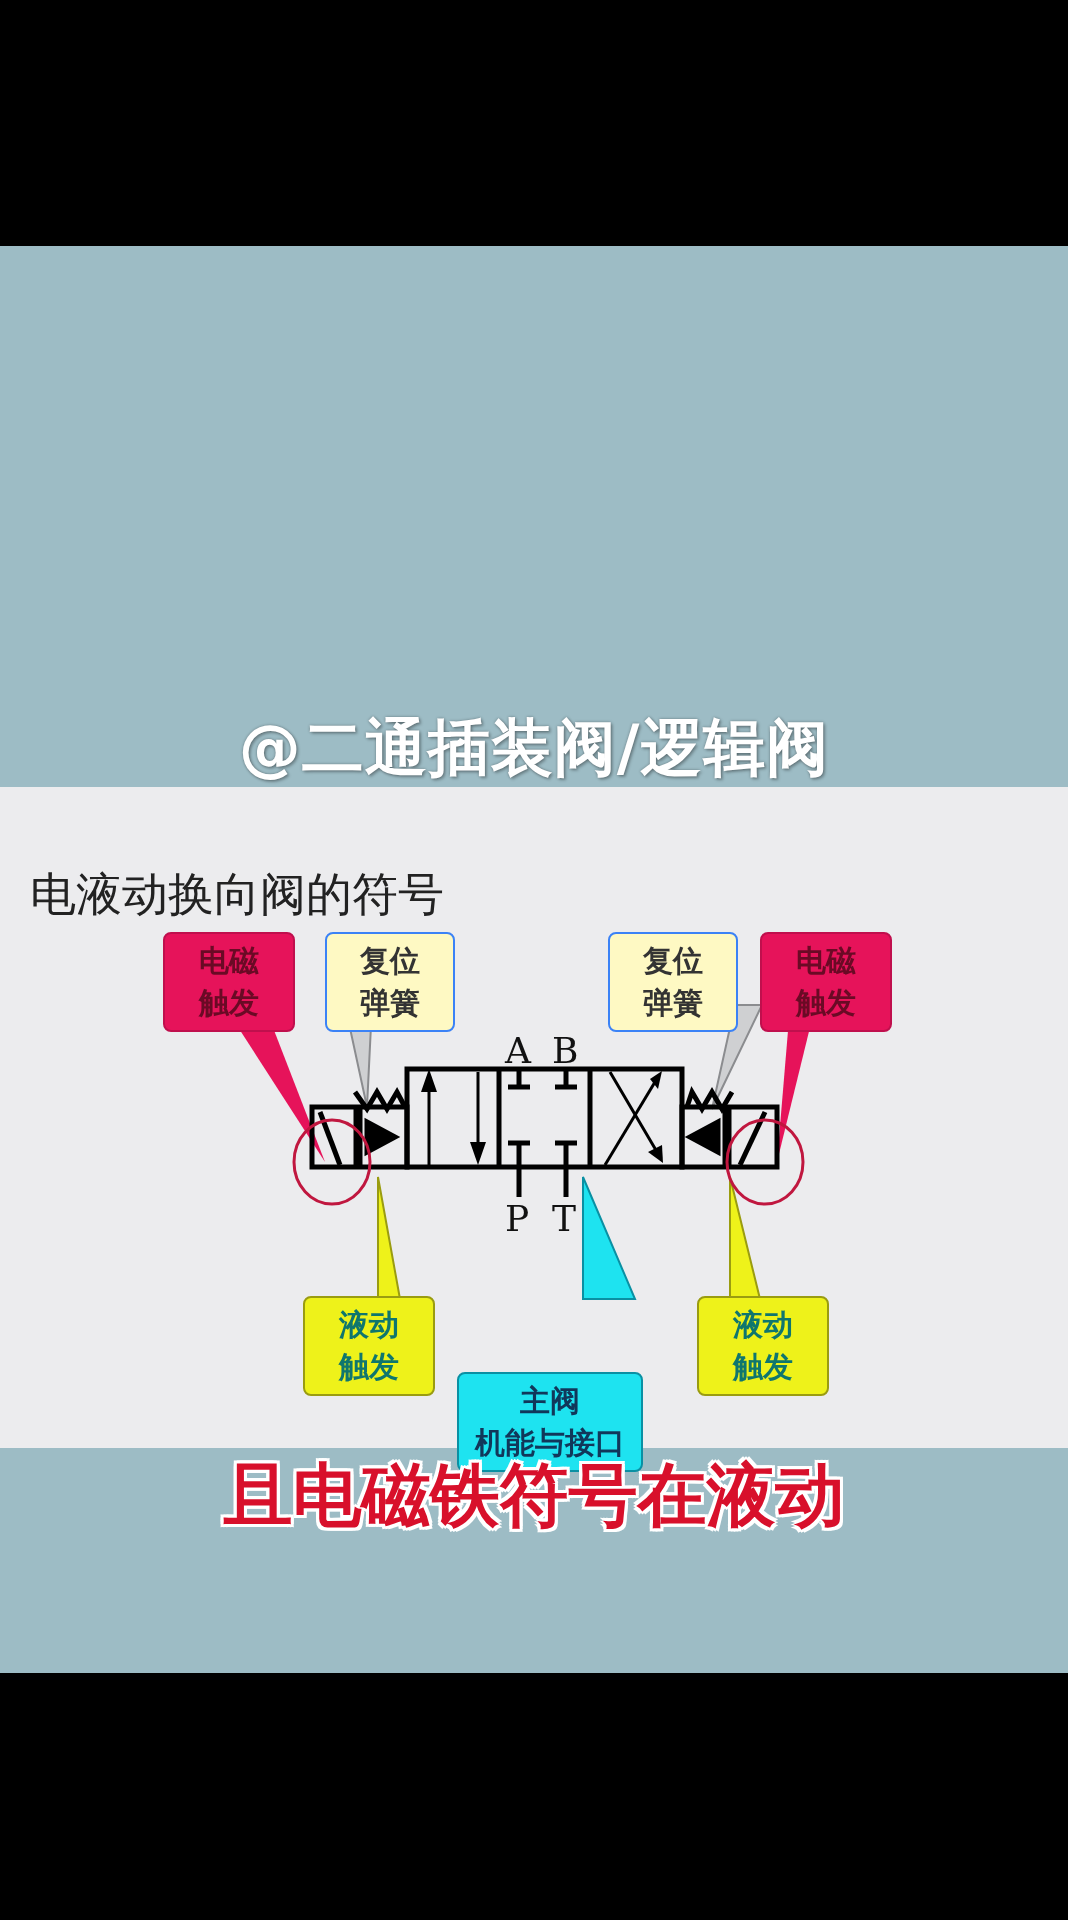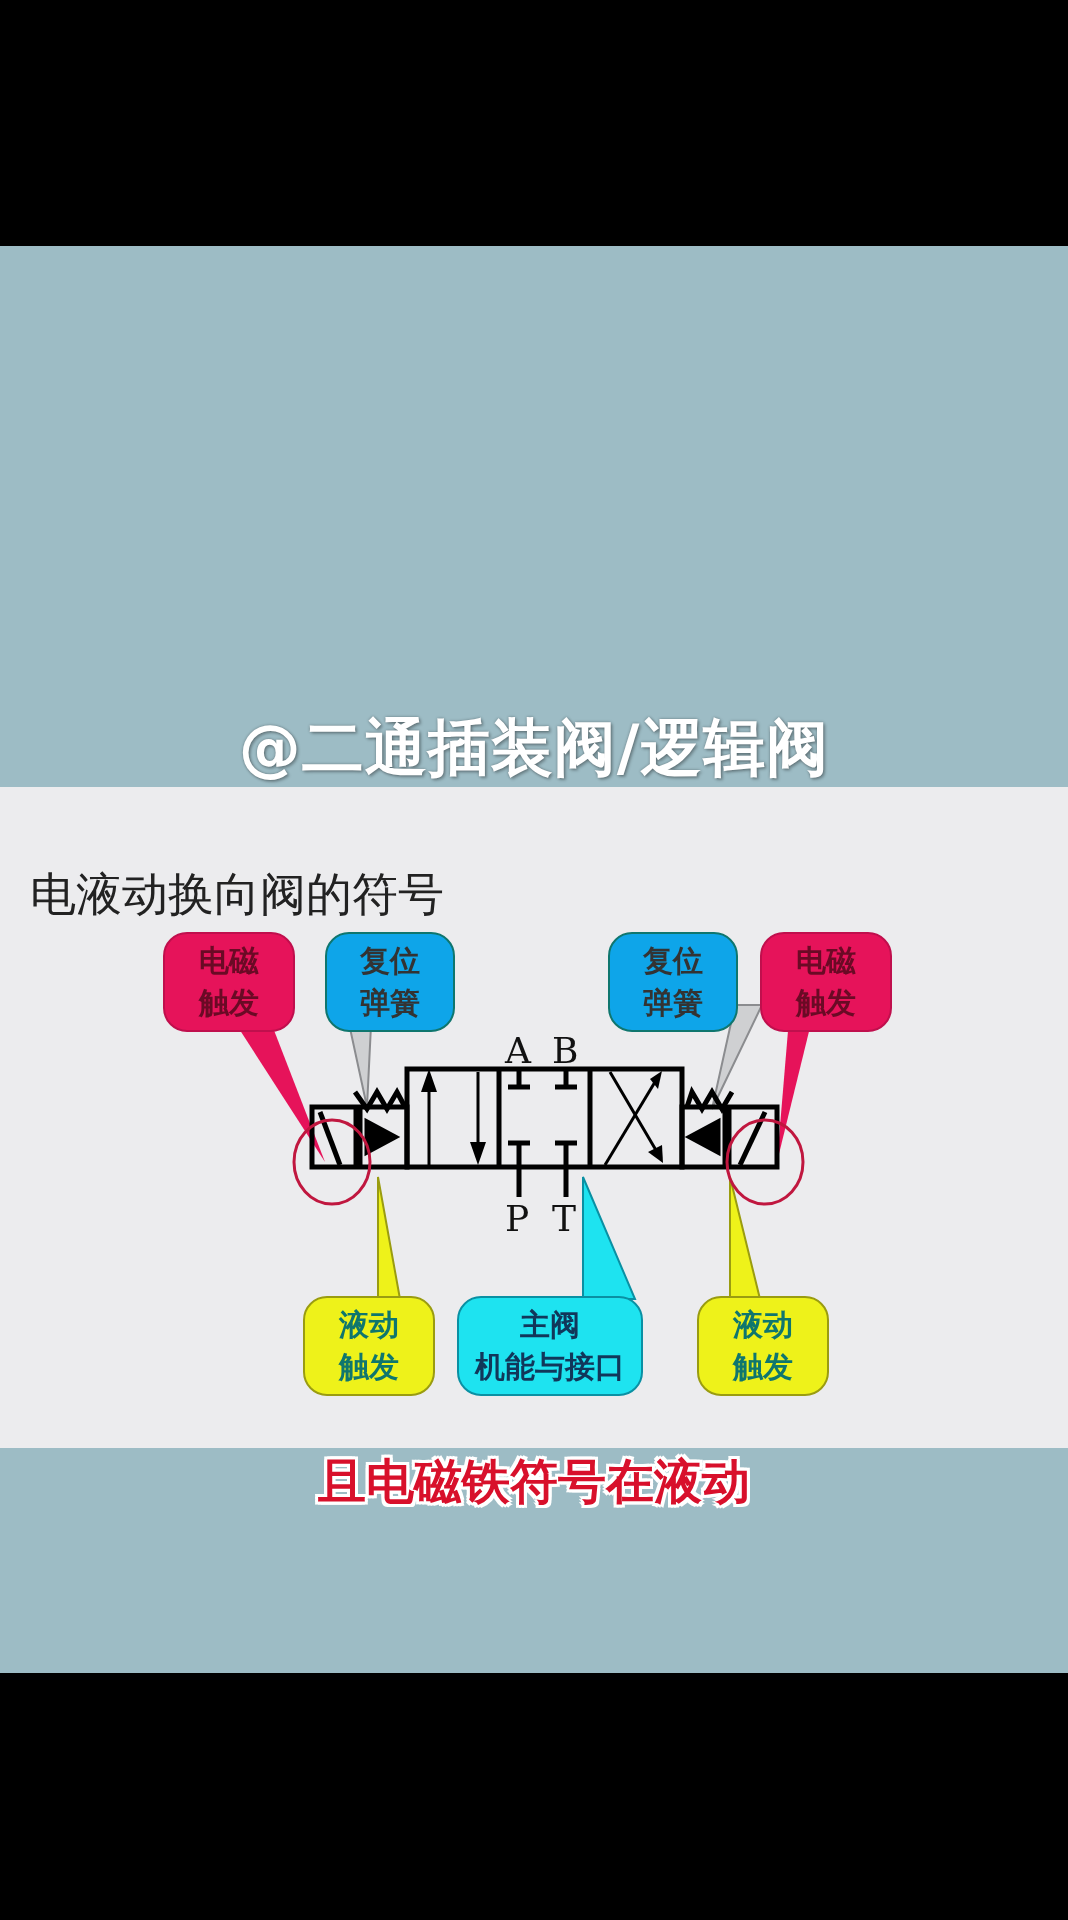"电磁" .callout { border-radius: 24px -> 8px }
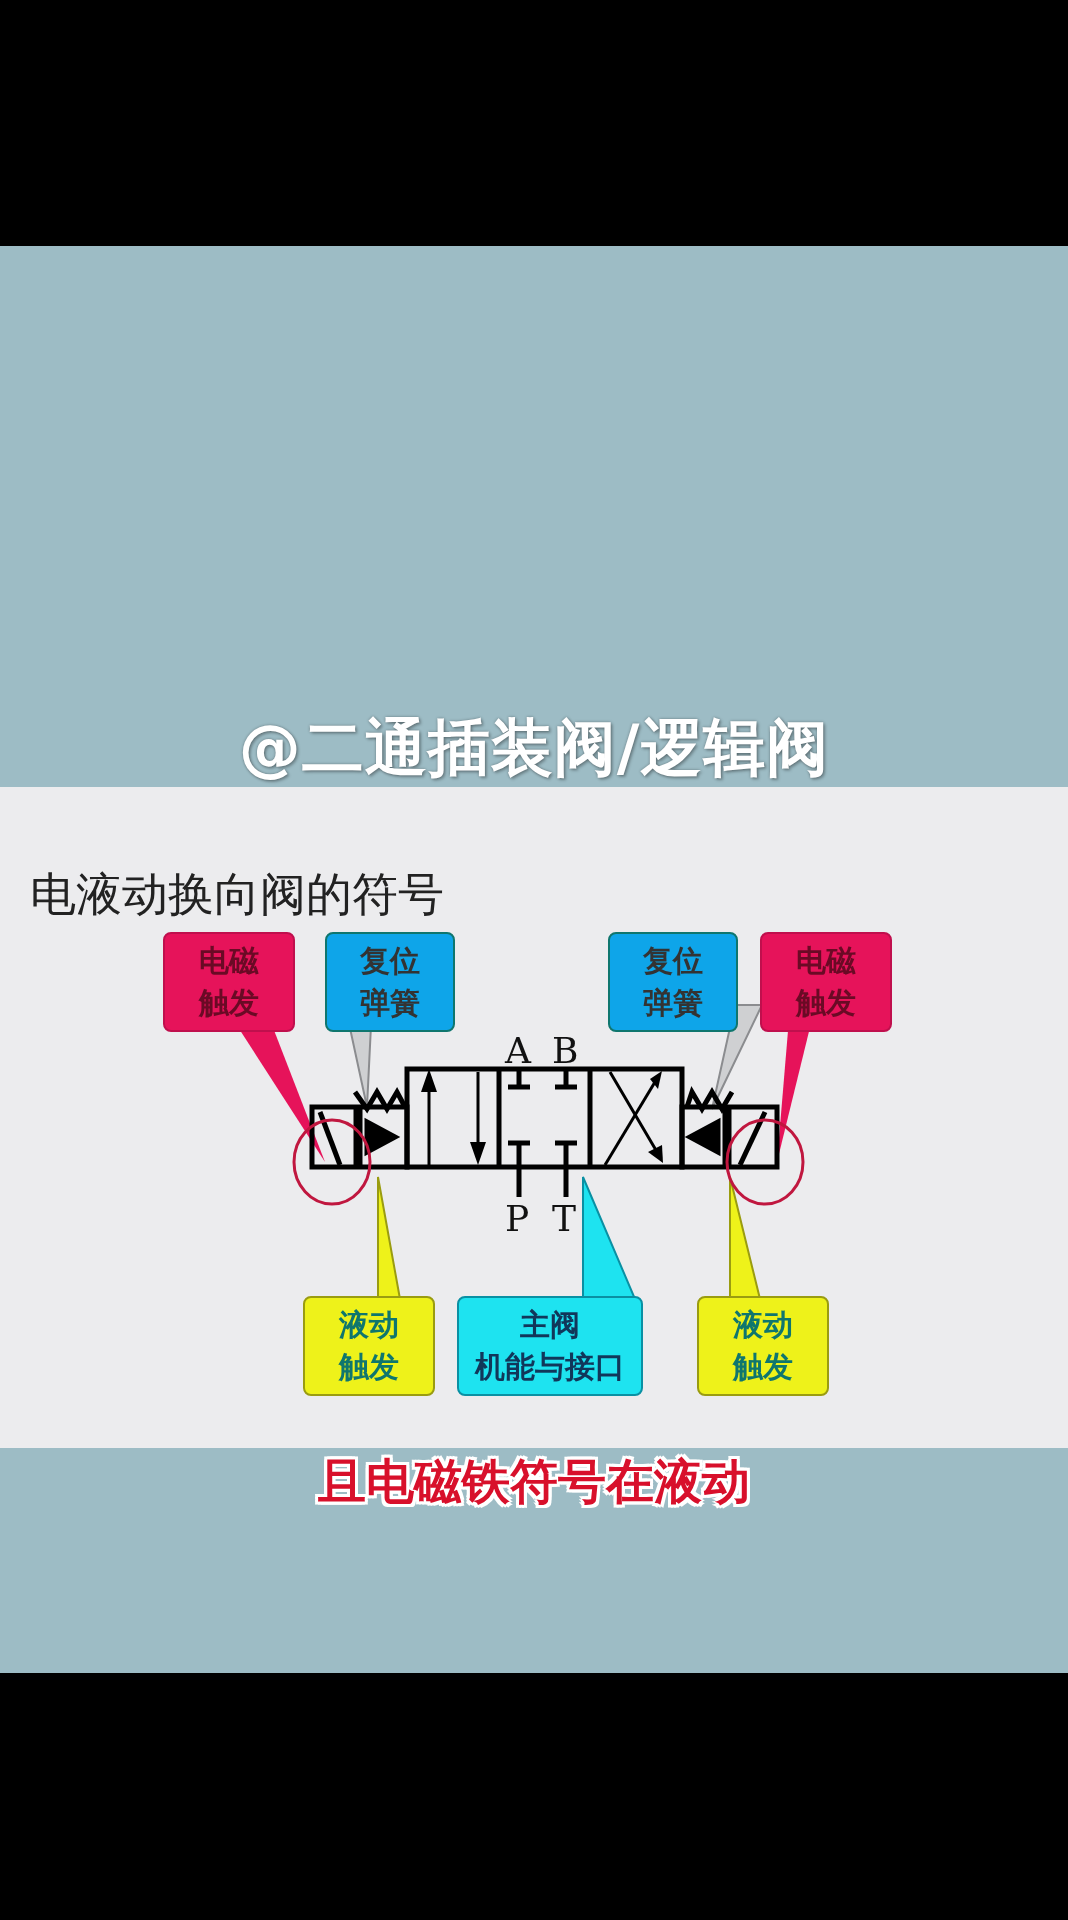"复位" .gray { background: #0ea5e9 -> #fef9c3; border: 2px solid #0f766e -> 2px solid #3b82f6 }
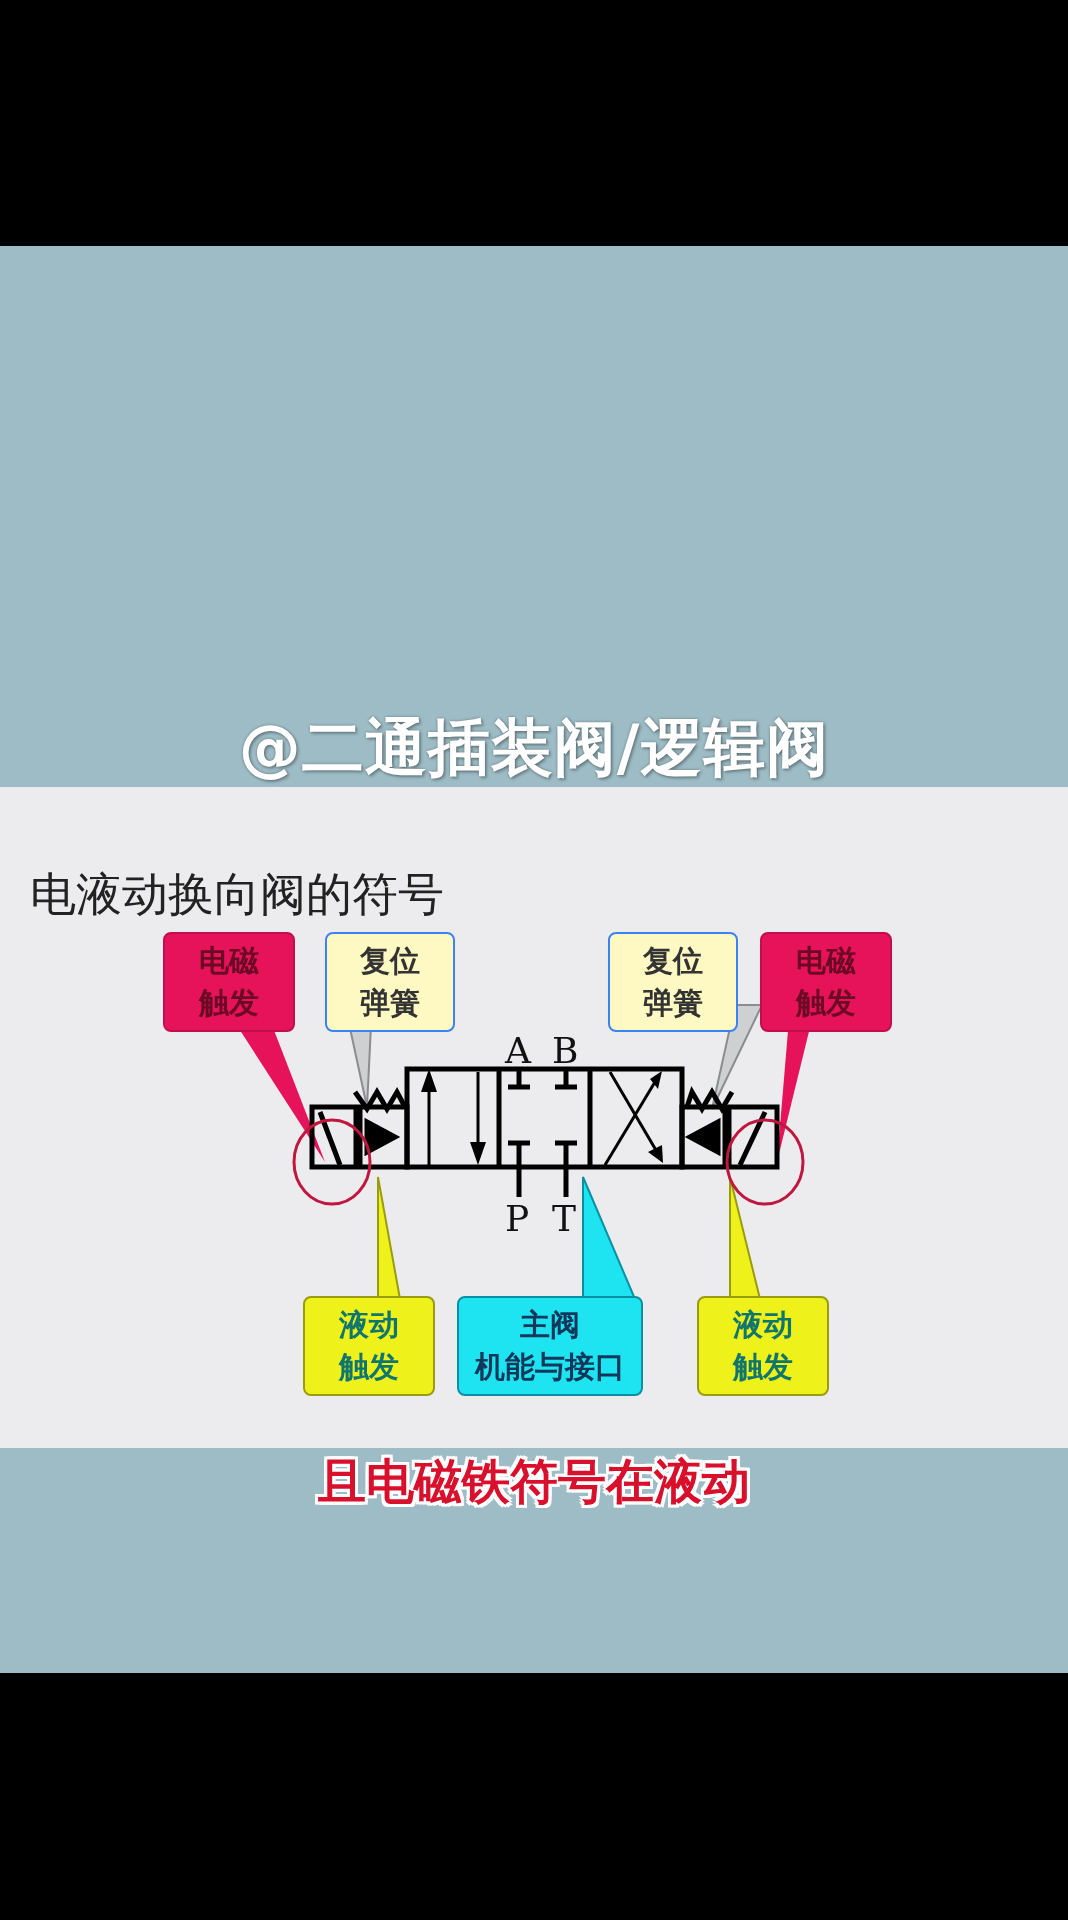"主阀" div.callout { top: 1296px -> 1372px }
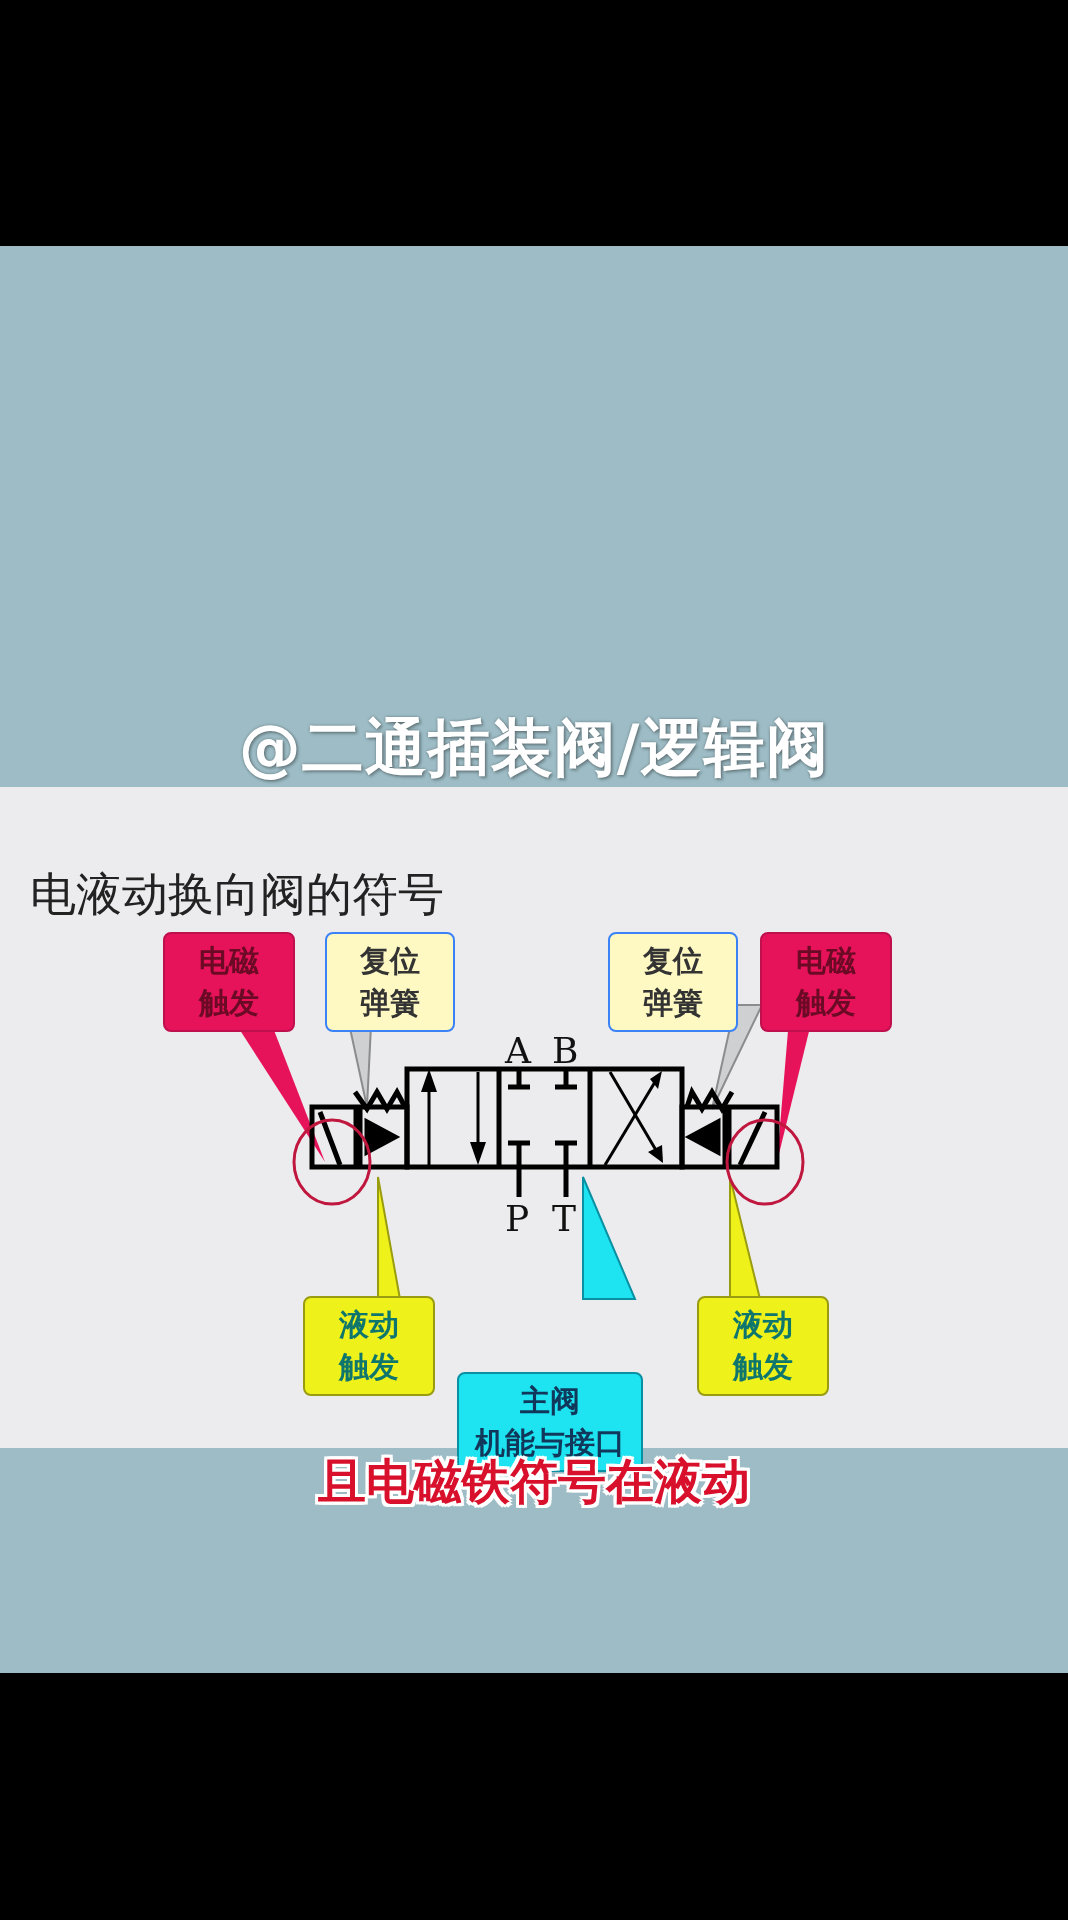"且电磁铁符号在液动" .subtitle { font-size: 48px -> 69px }
